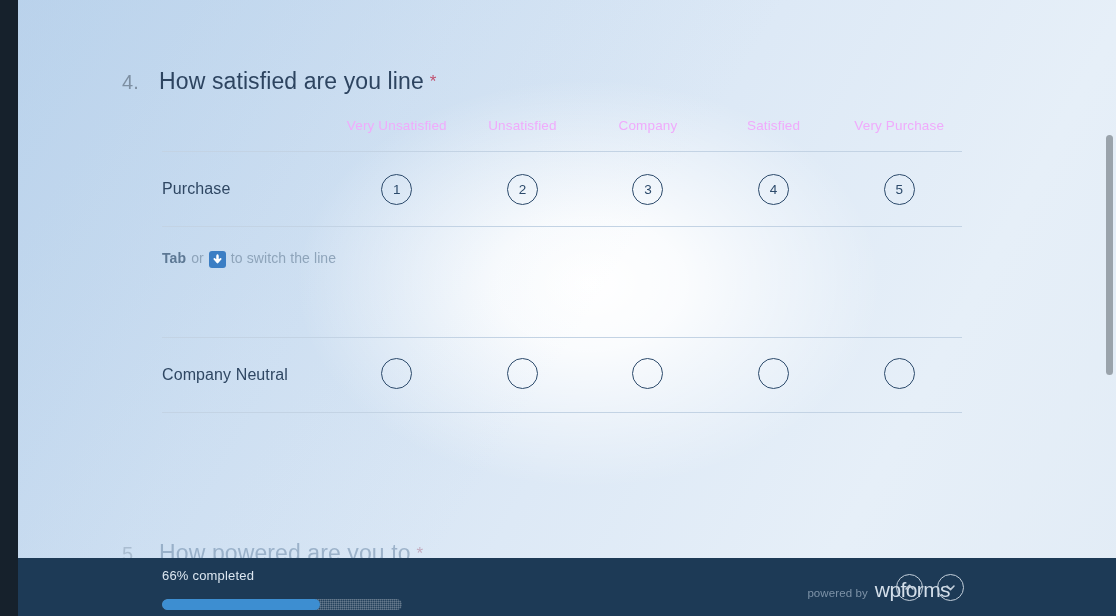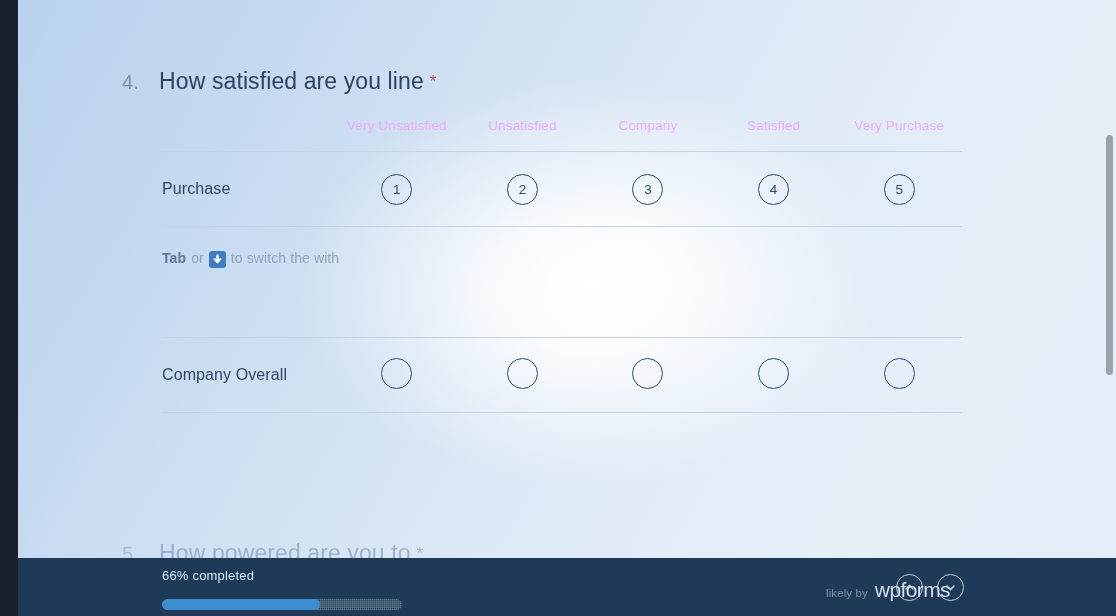"to switch the with" span { text: with -> line }
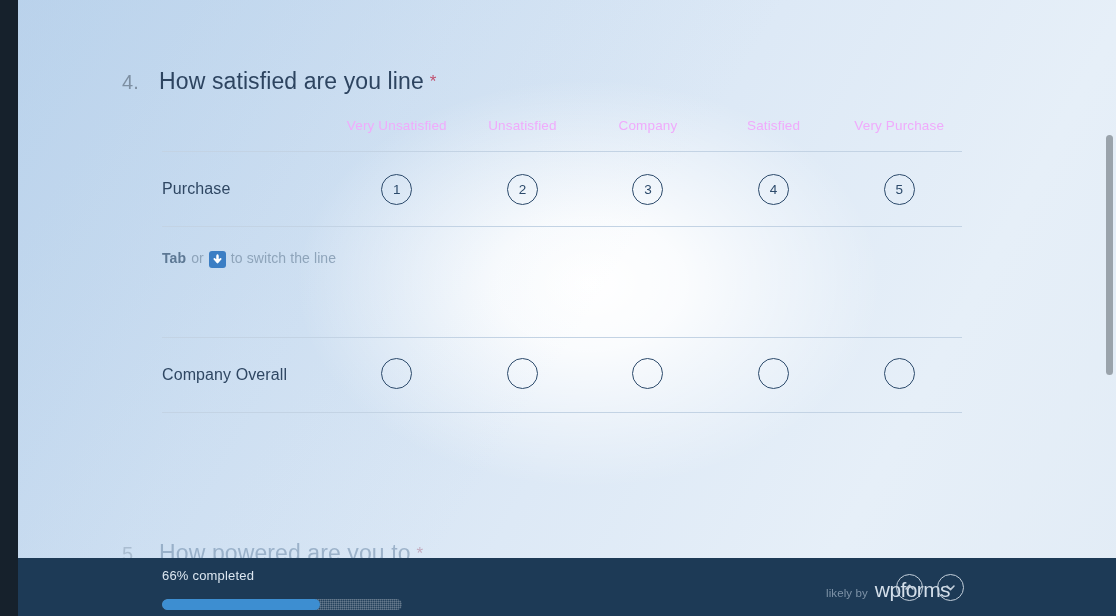"Company Overall" td.rowlabel { text: Overall -> Neutral }
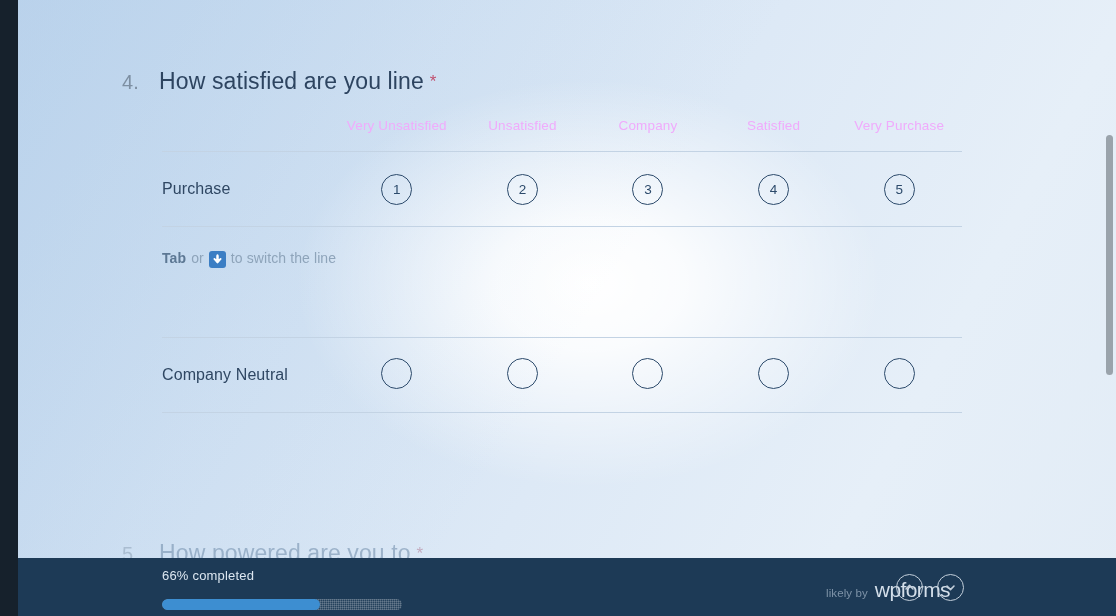"likely by" span.brand-pre { text: likely -> powered }
